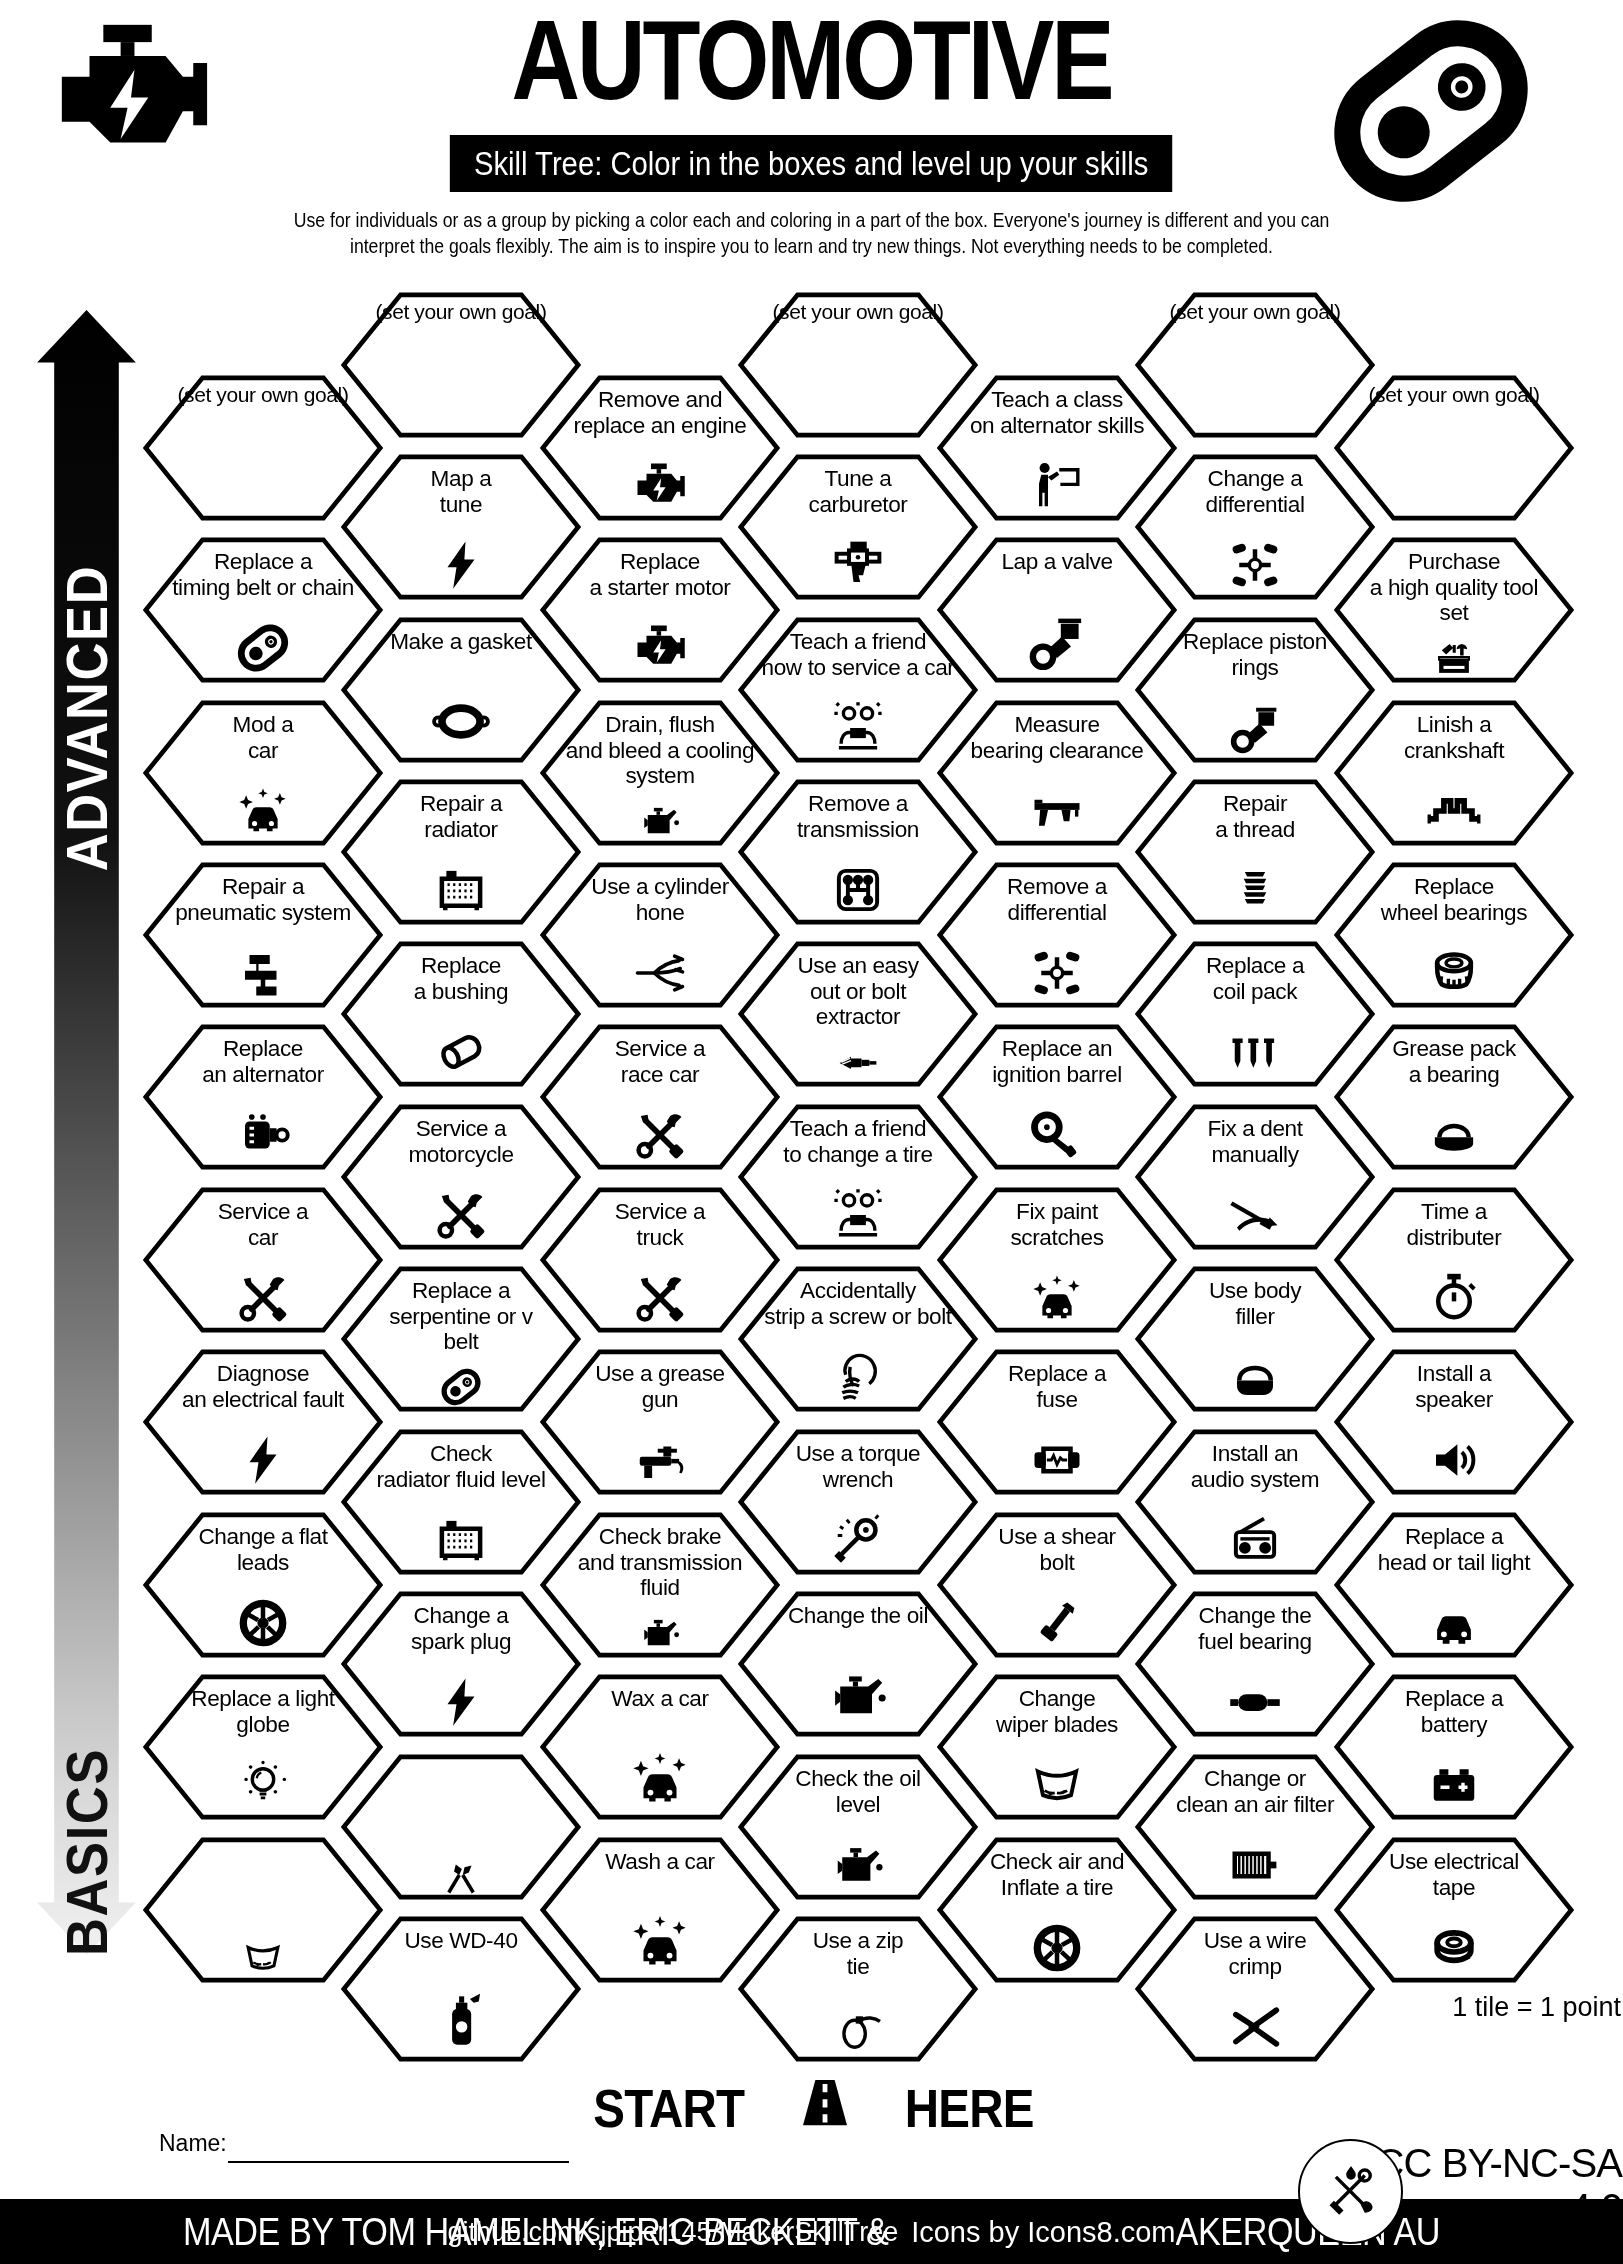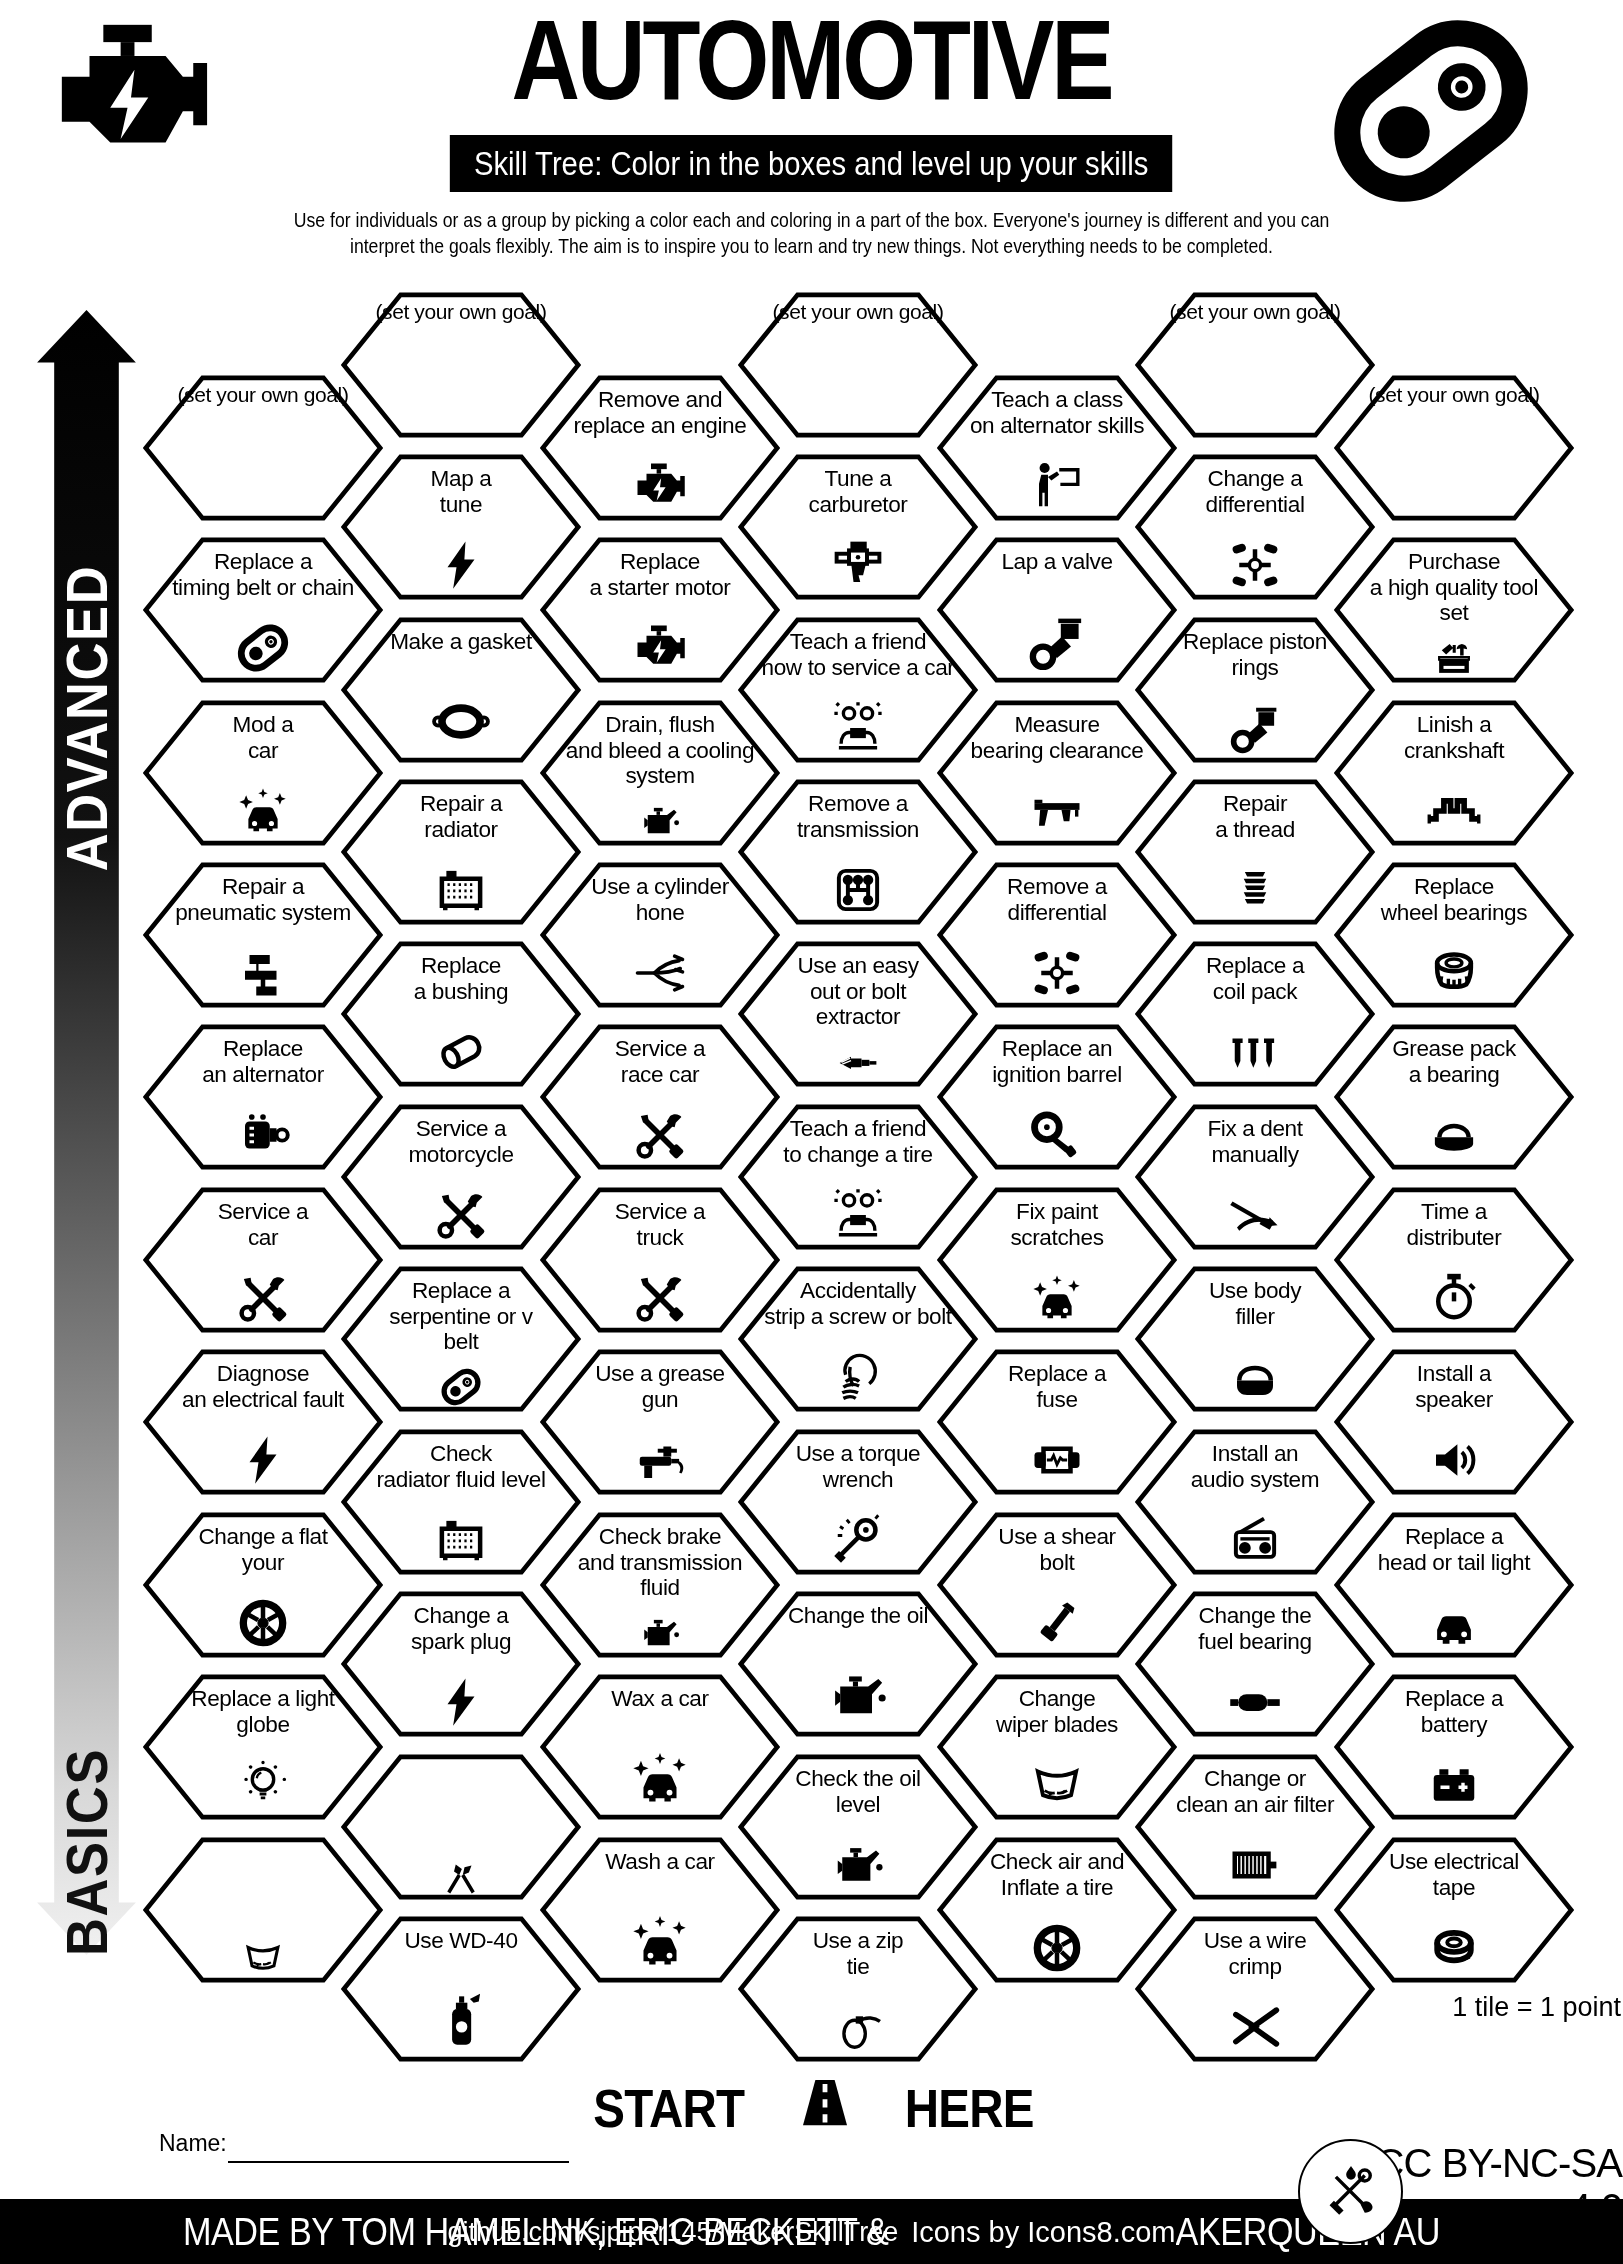"Change a flat" div.tile-label { text: your -> leads }
